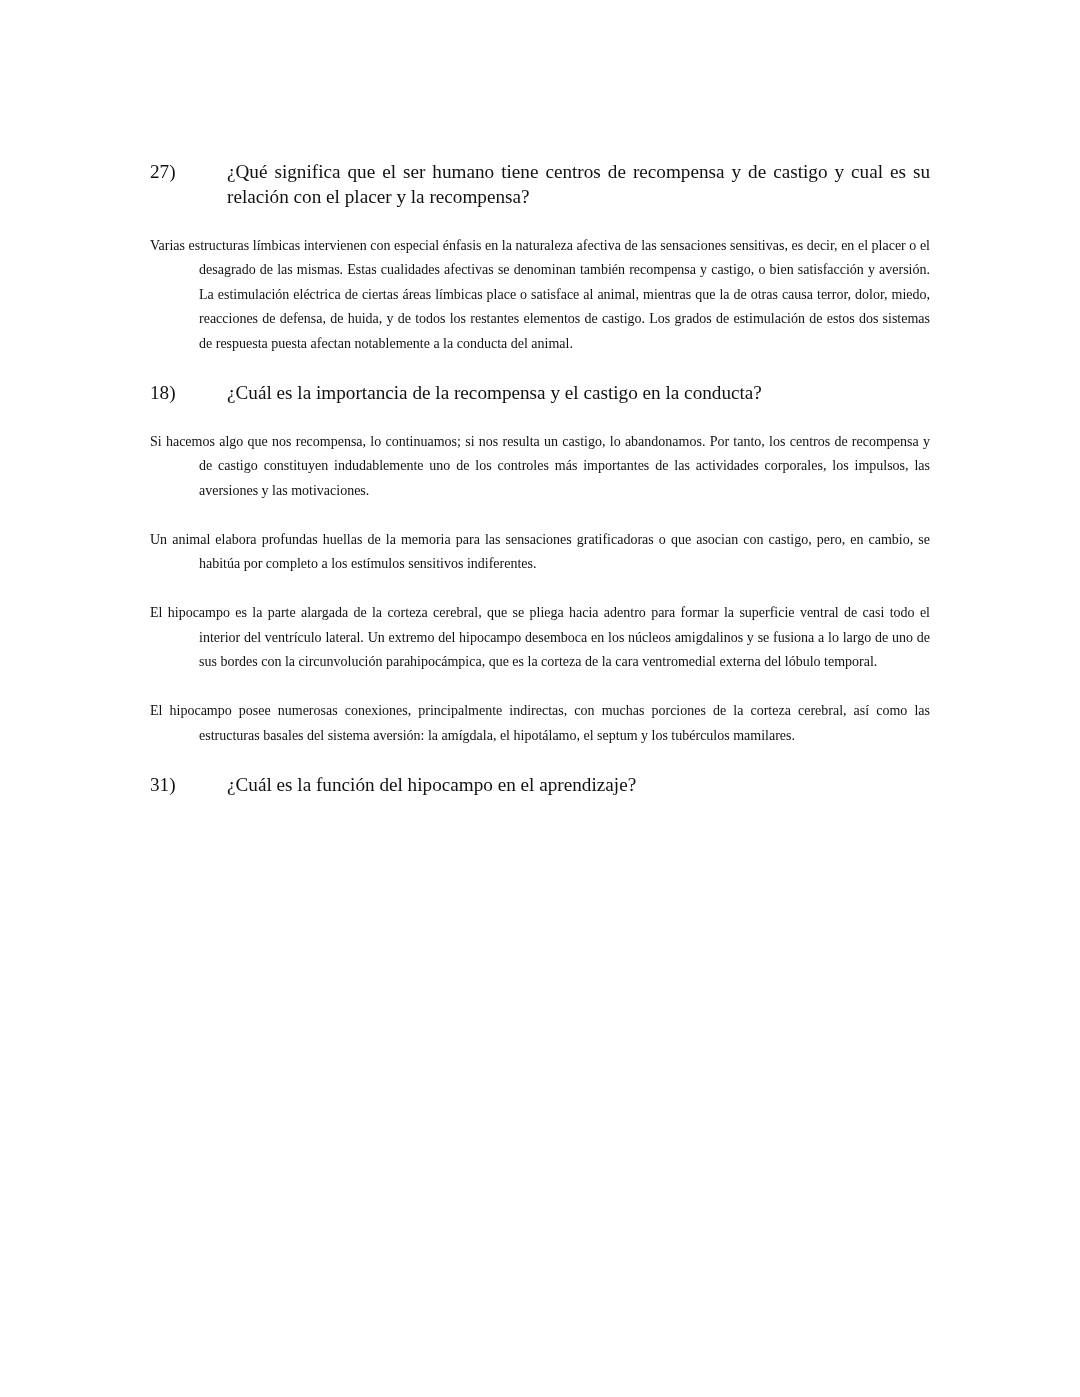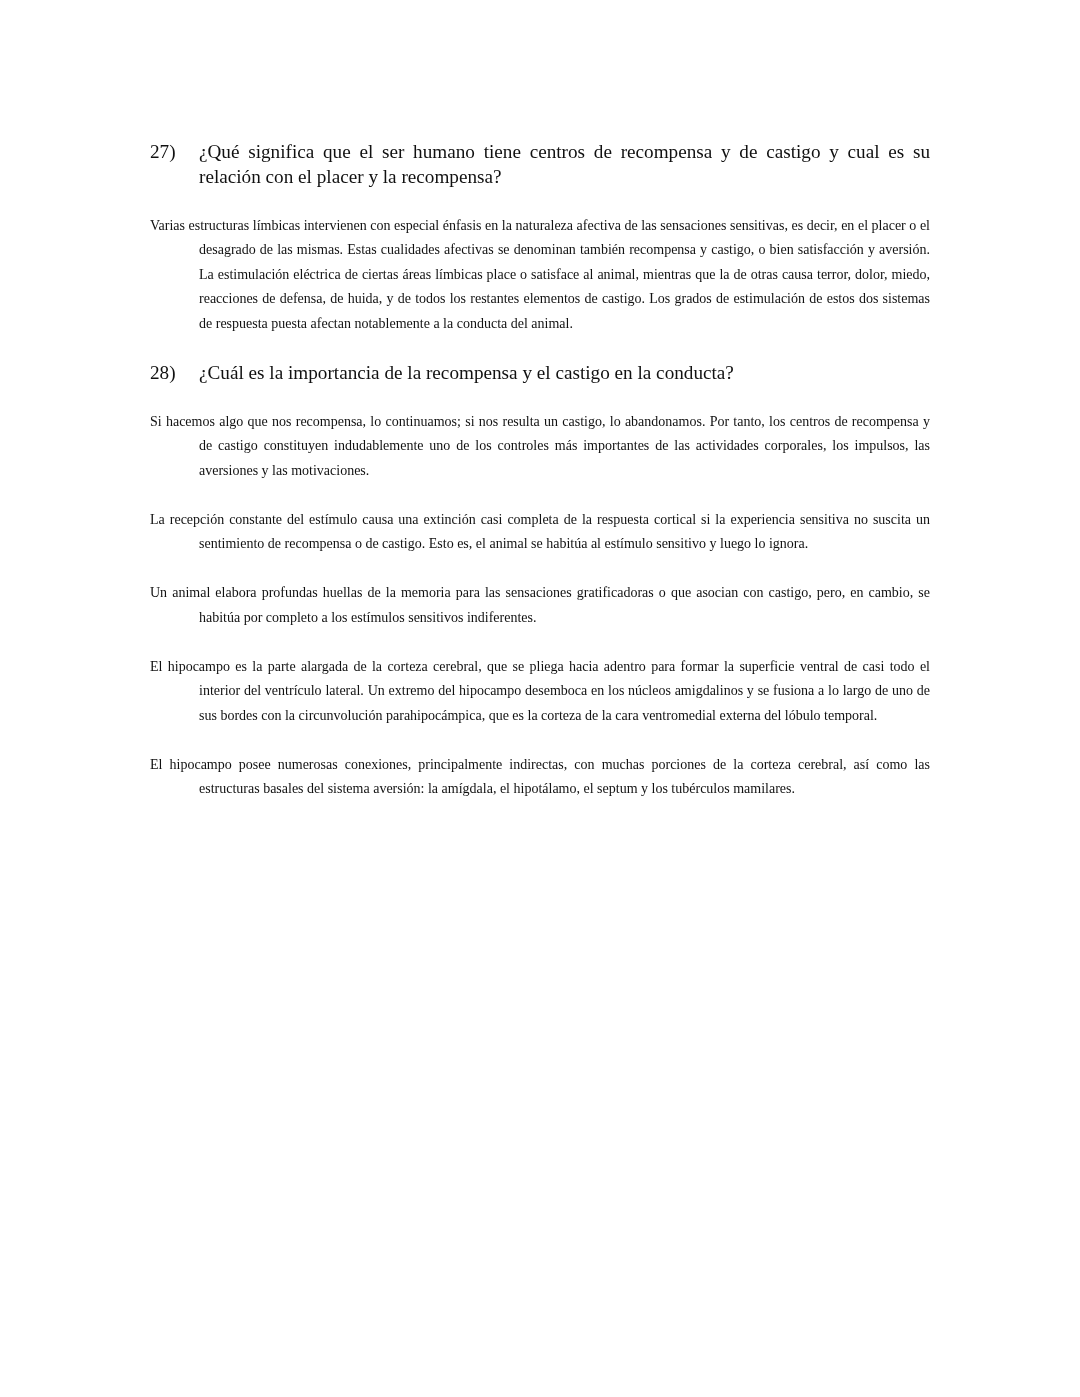"27)" .page { top: 140px -> 160px }
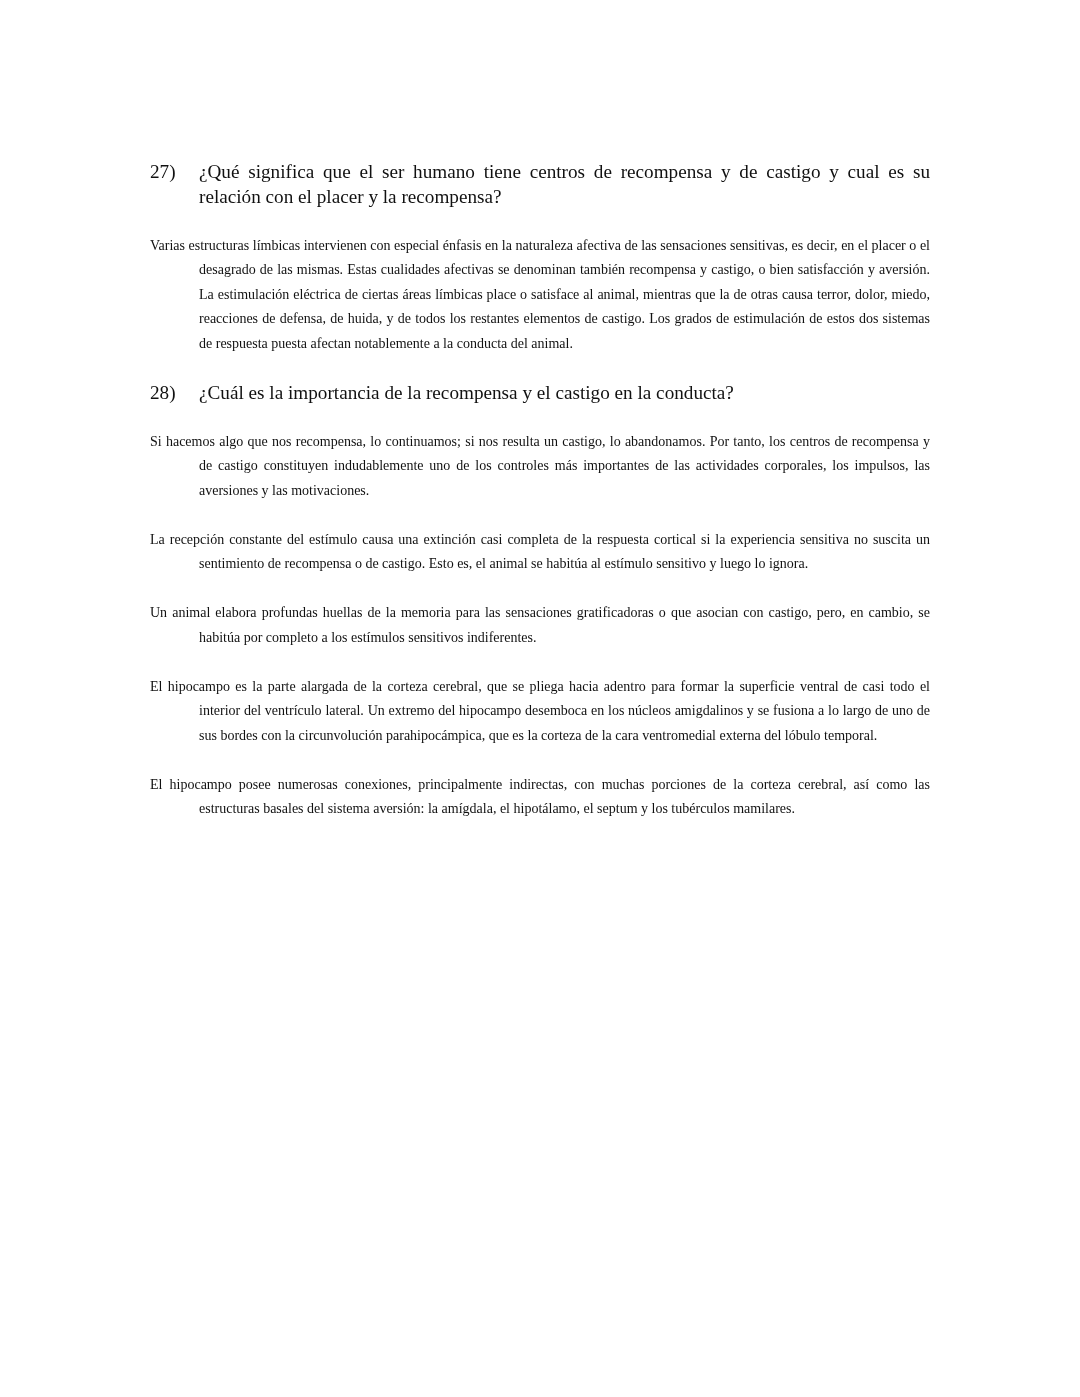"¿Qué significa que el ser" .q-text { margin-left: none -> 28px }
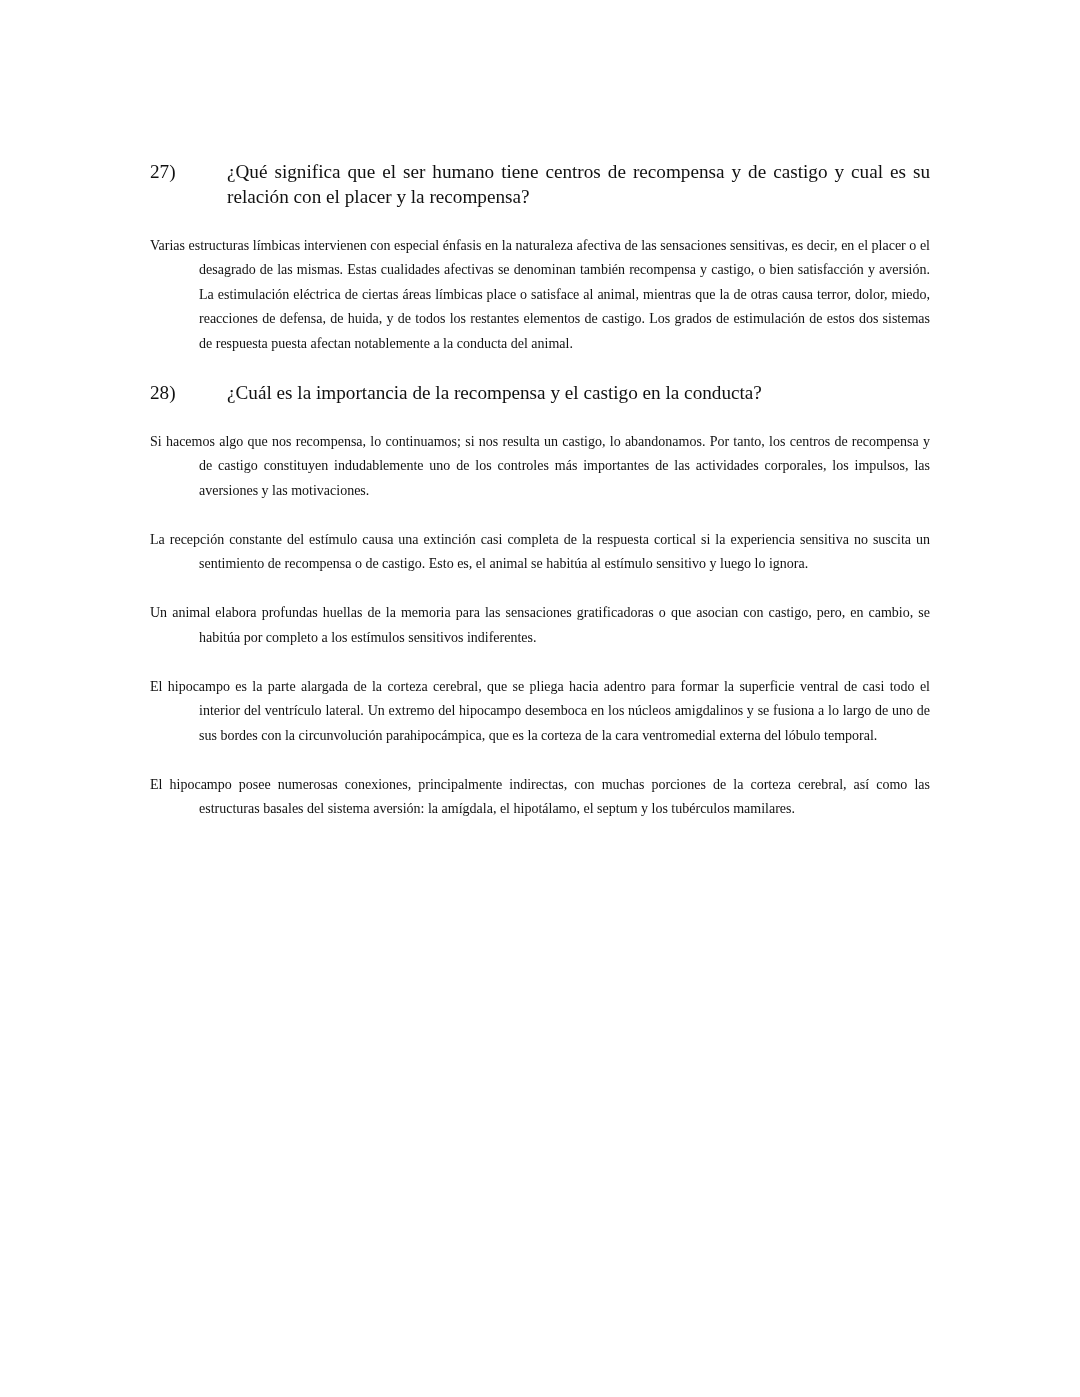"28)" span.q-num { text: 28 -> 18 }
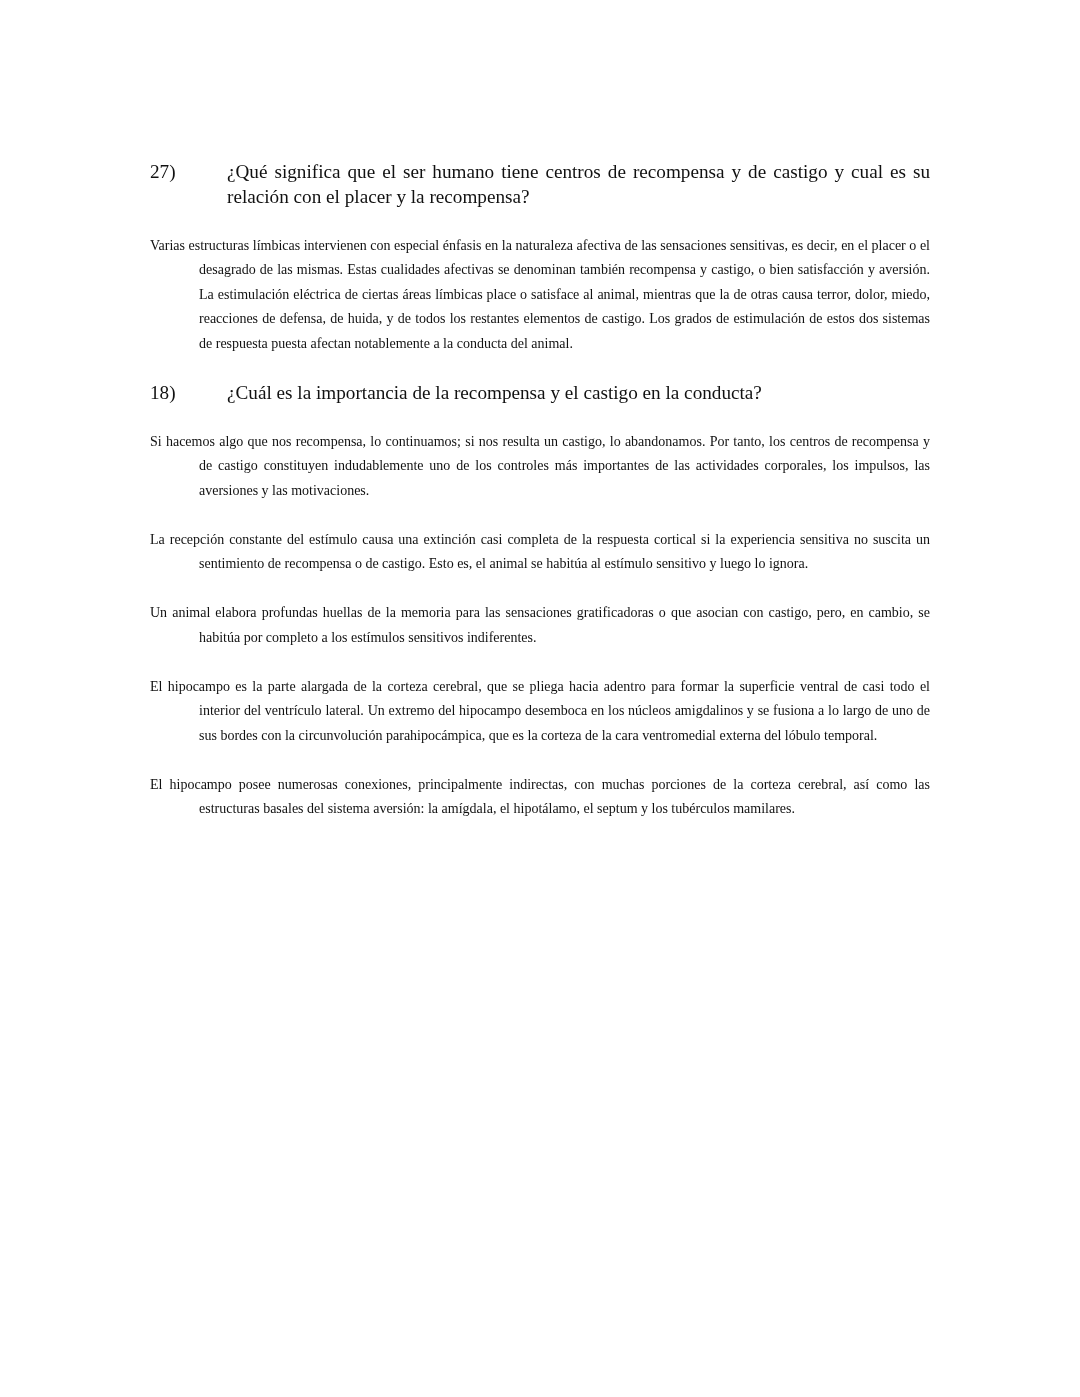"La recepción constante del estímulo" p.answer { html: <p>La recepción constante del estímulo causa una extinción casi completa de la respuesta cortical si la experiencia sensitiva no suscita un sentimiento de recompensa o de castigo. Esto es, el animal se habitúa al estímulo sensitivo y luego lo ignora.</p> -> none }
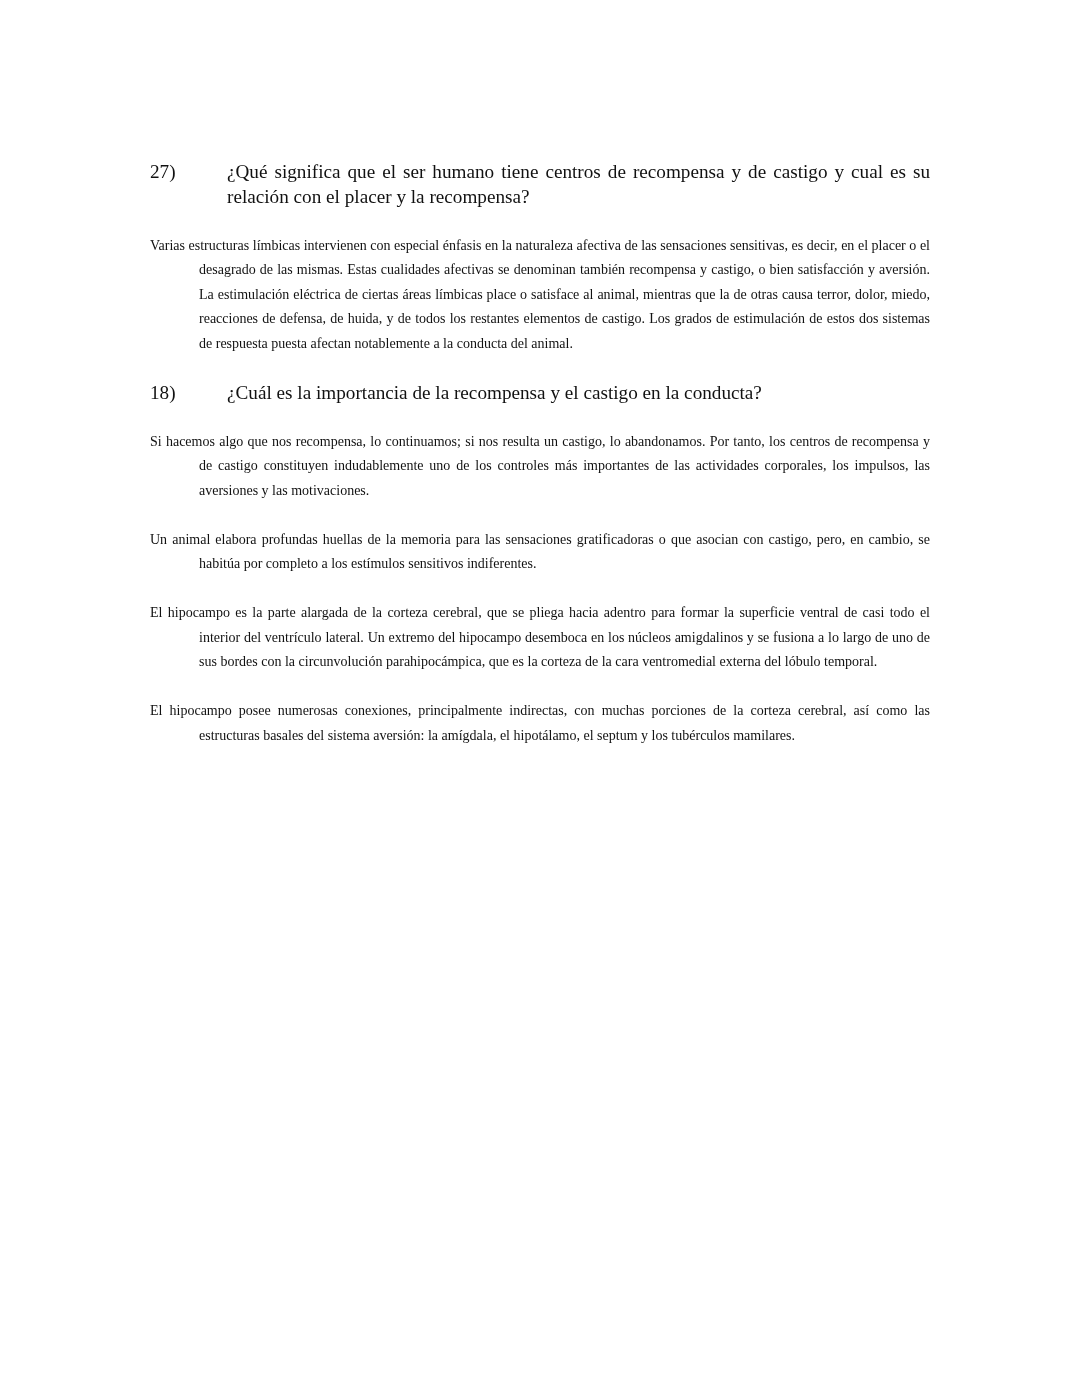"31)" div.question { html: none -> <div> <span>31)</span> <span>¿Cuál es la función del hipocampo en el aprendizaje?</span> </div> }
